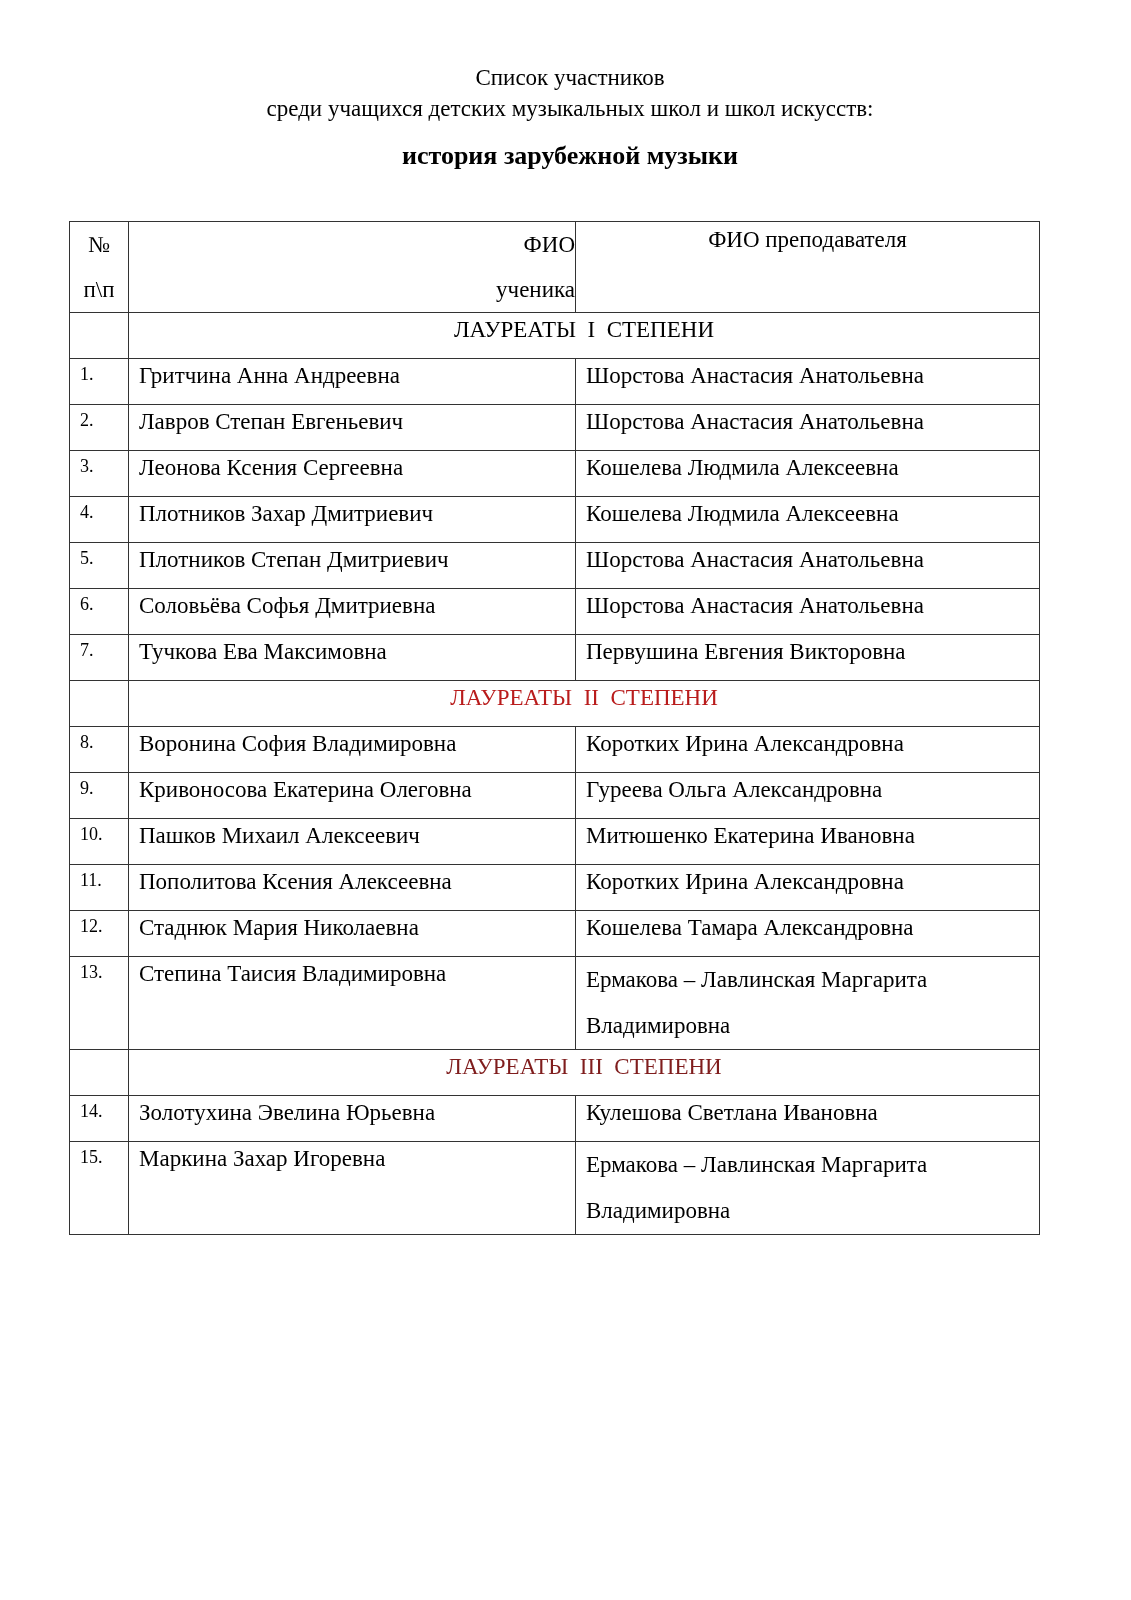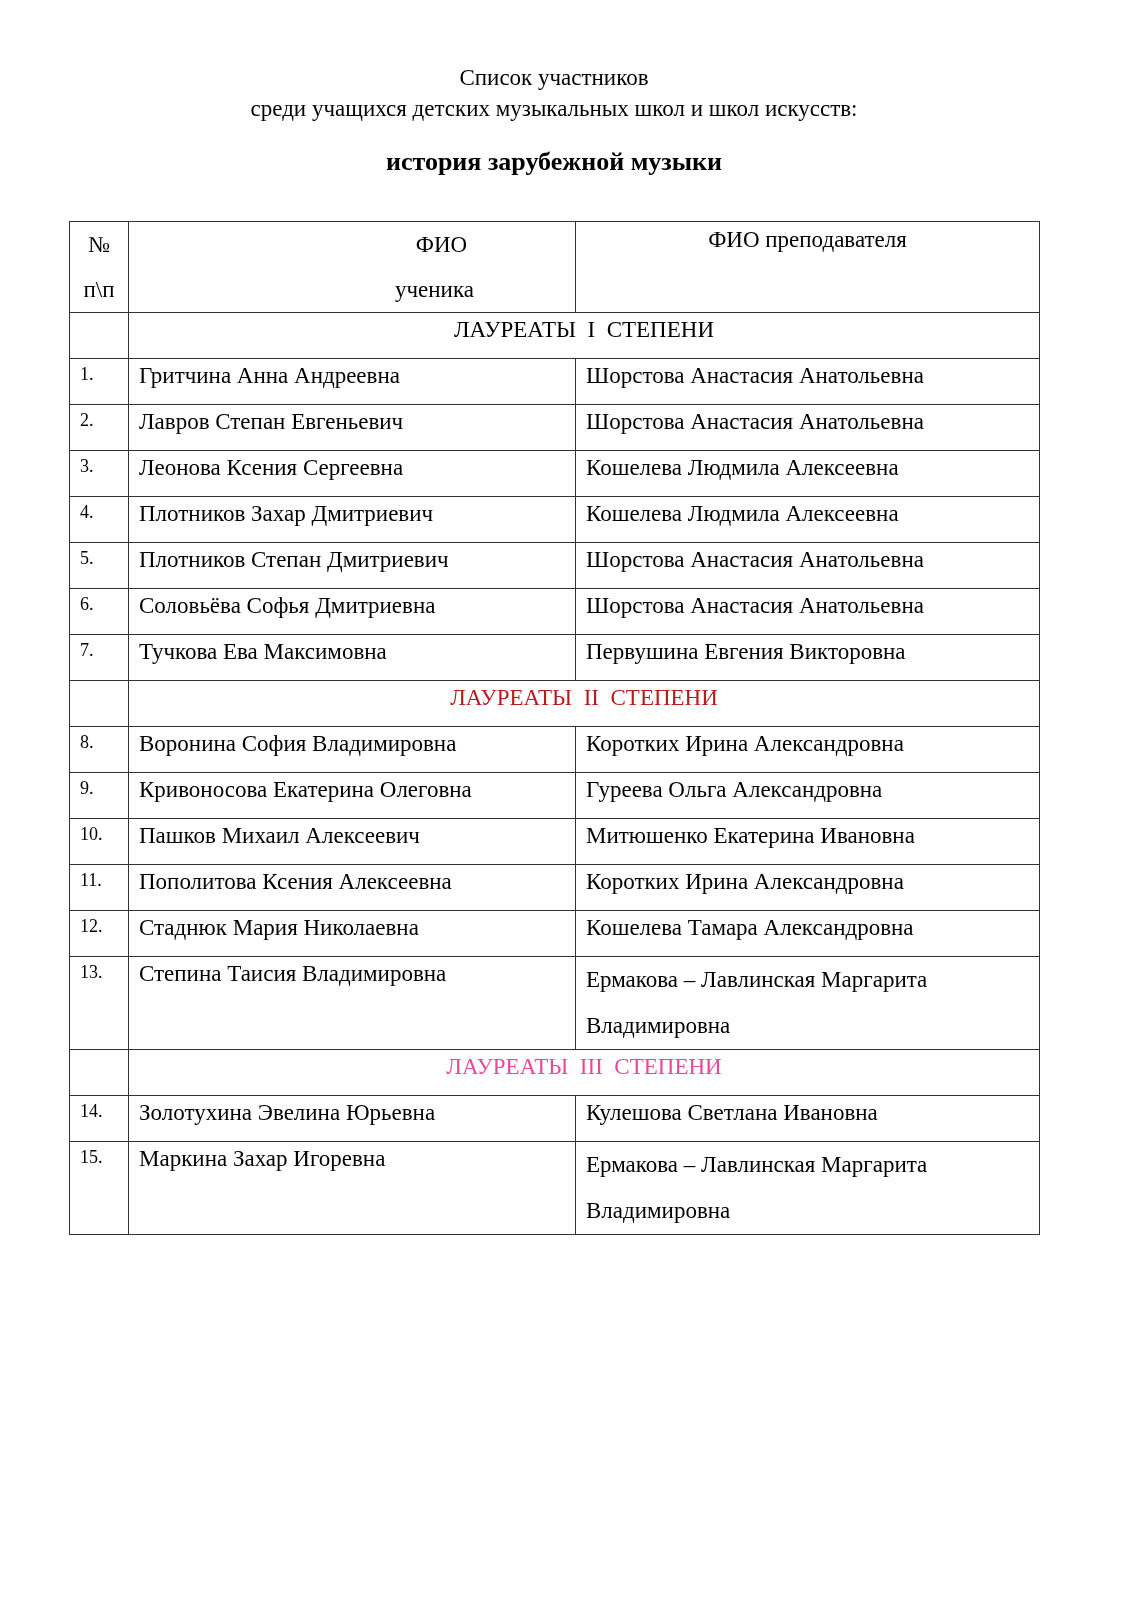"Список участников" .header { left: 0 -> 16px }
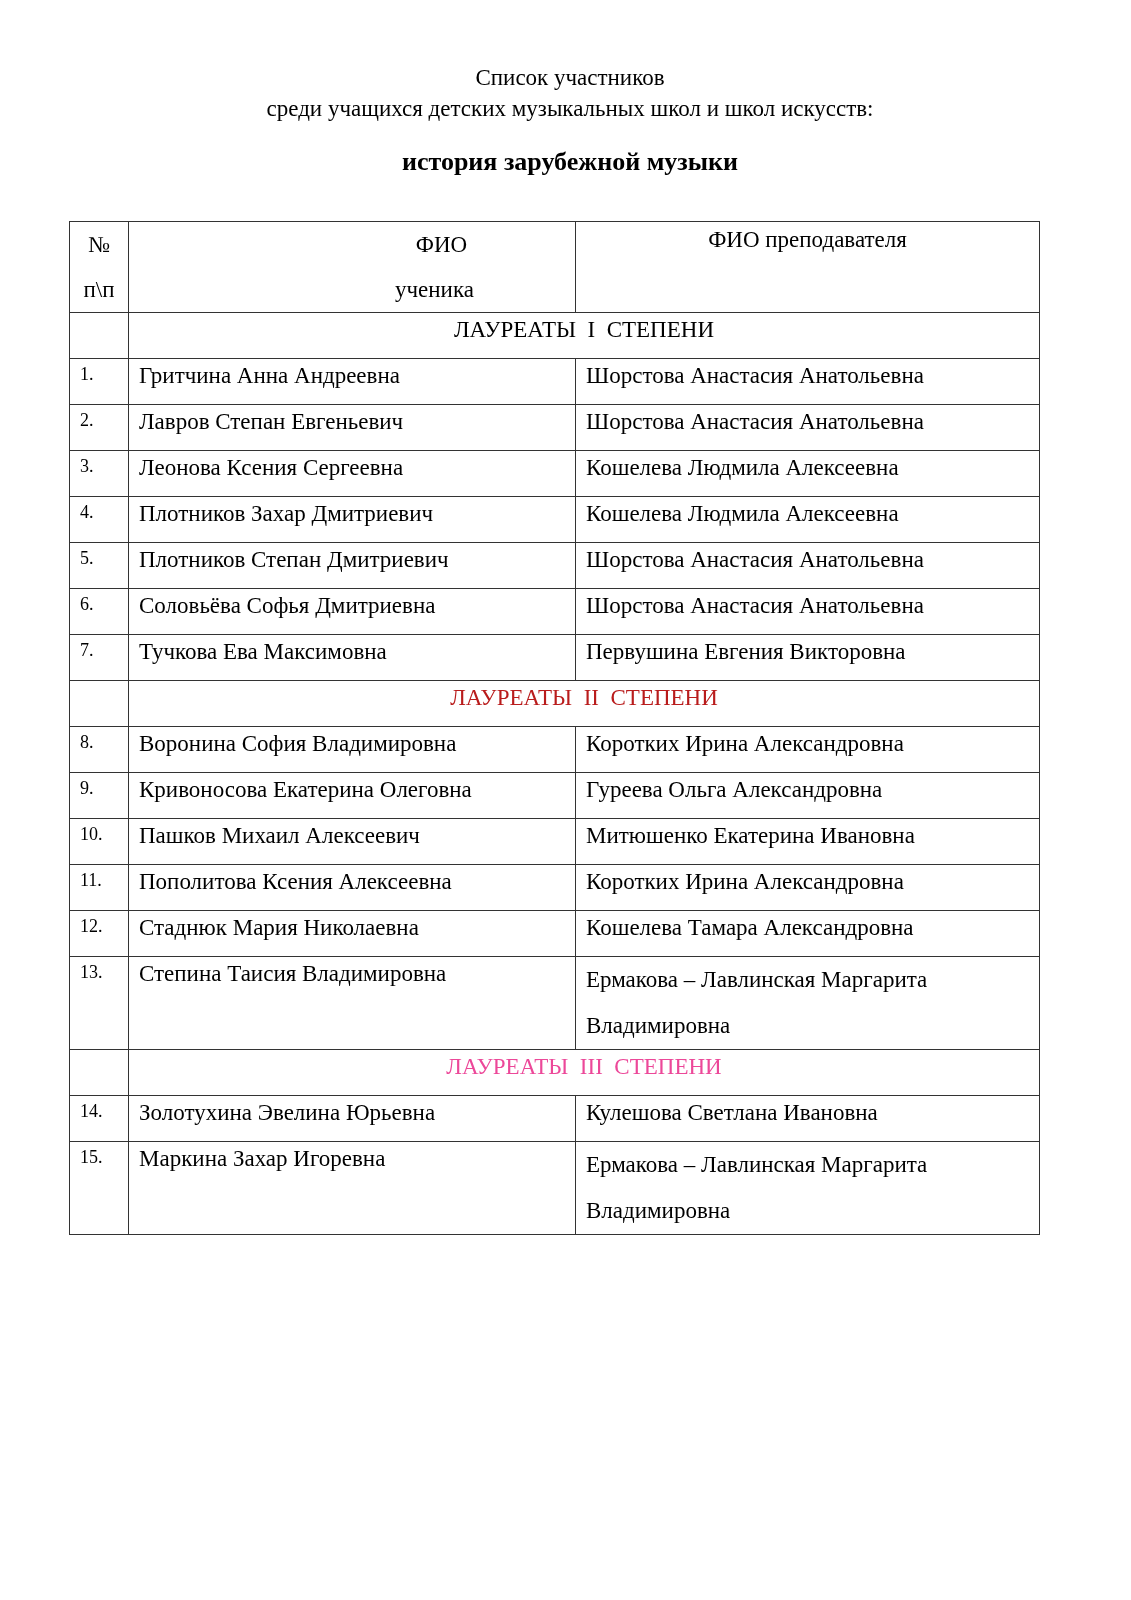"история зарубежной музыки" .header .subtitle { margin-top: 20px -> 14px }
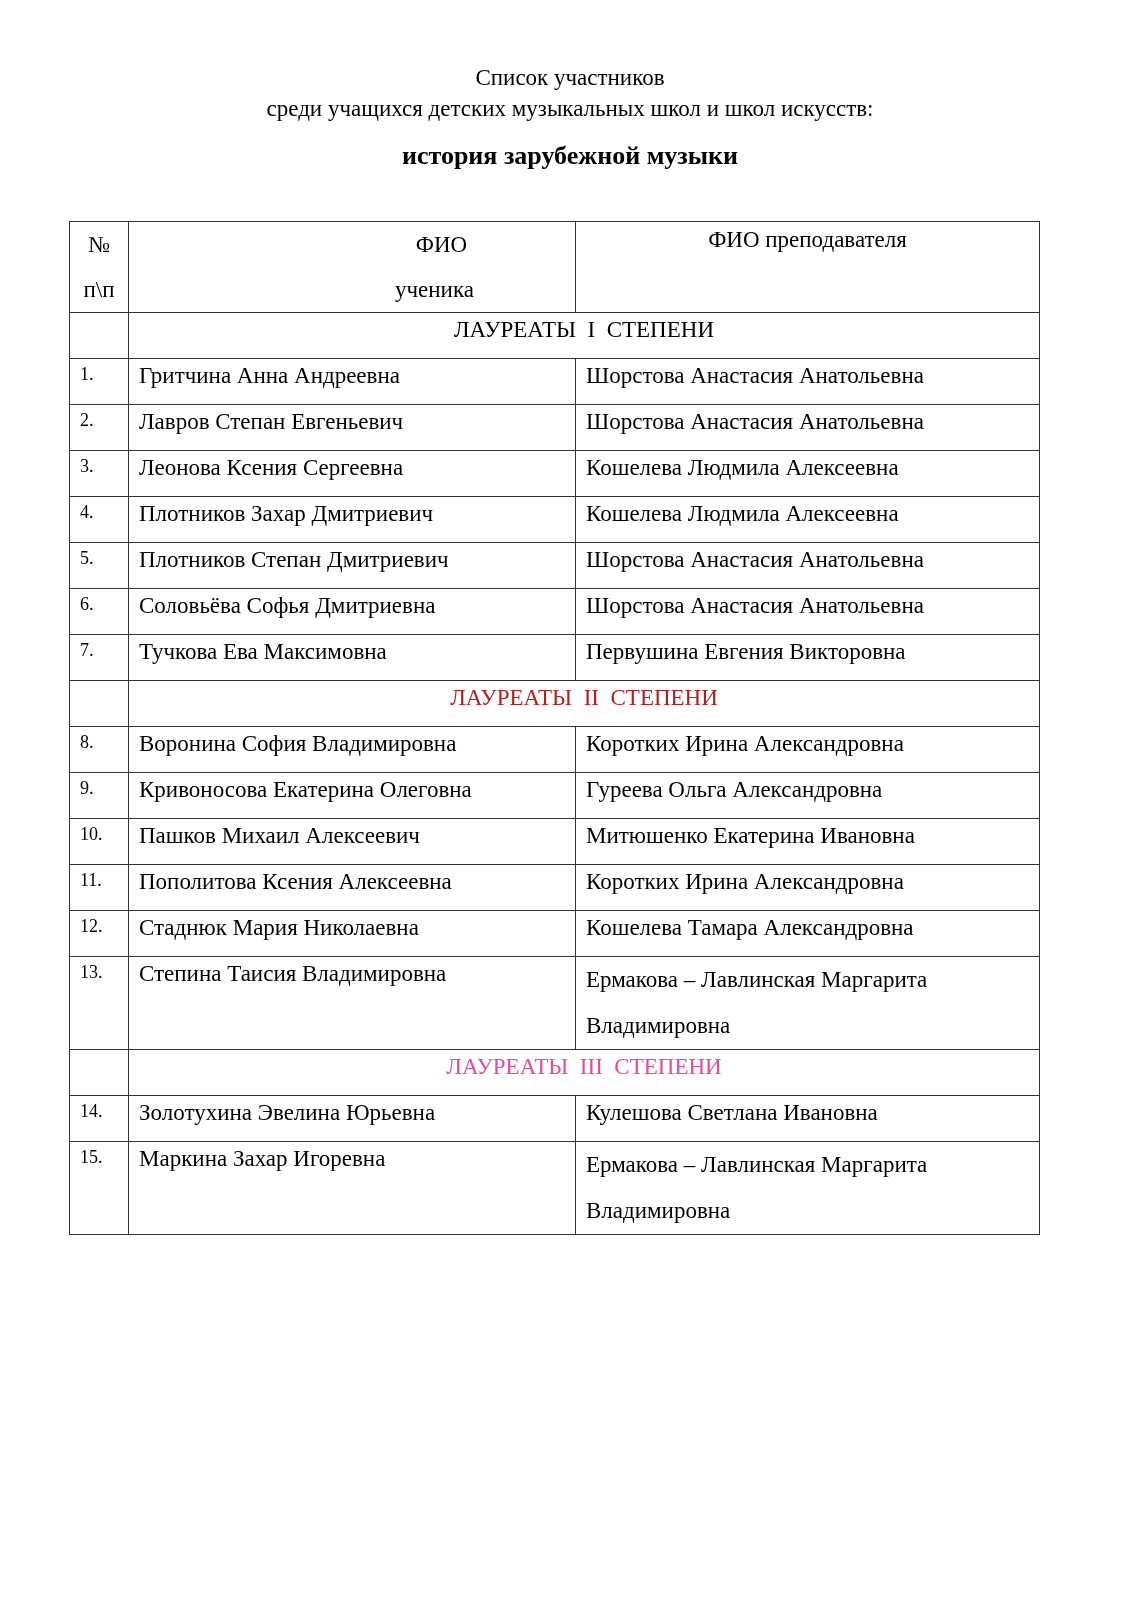"ФИО" .hdr-row th .student-h { text-align: center -> right }
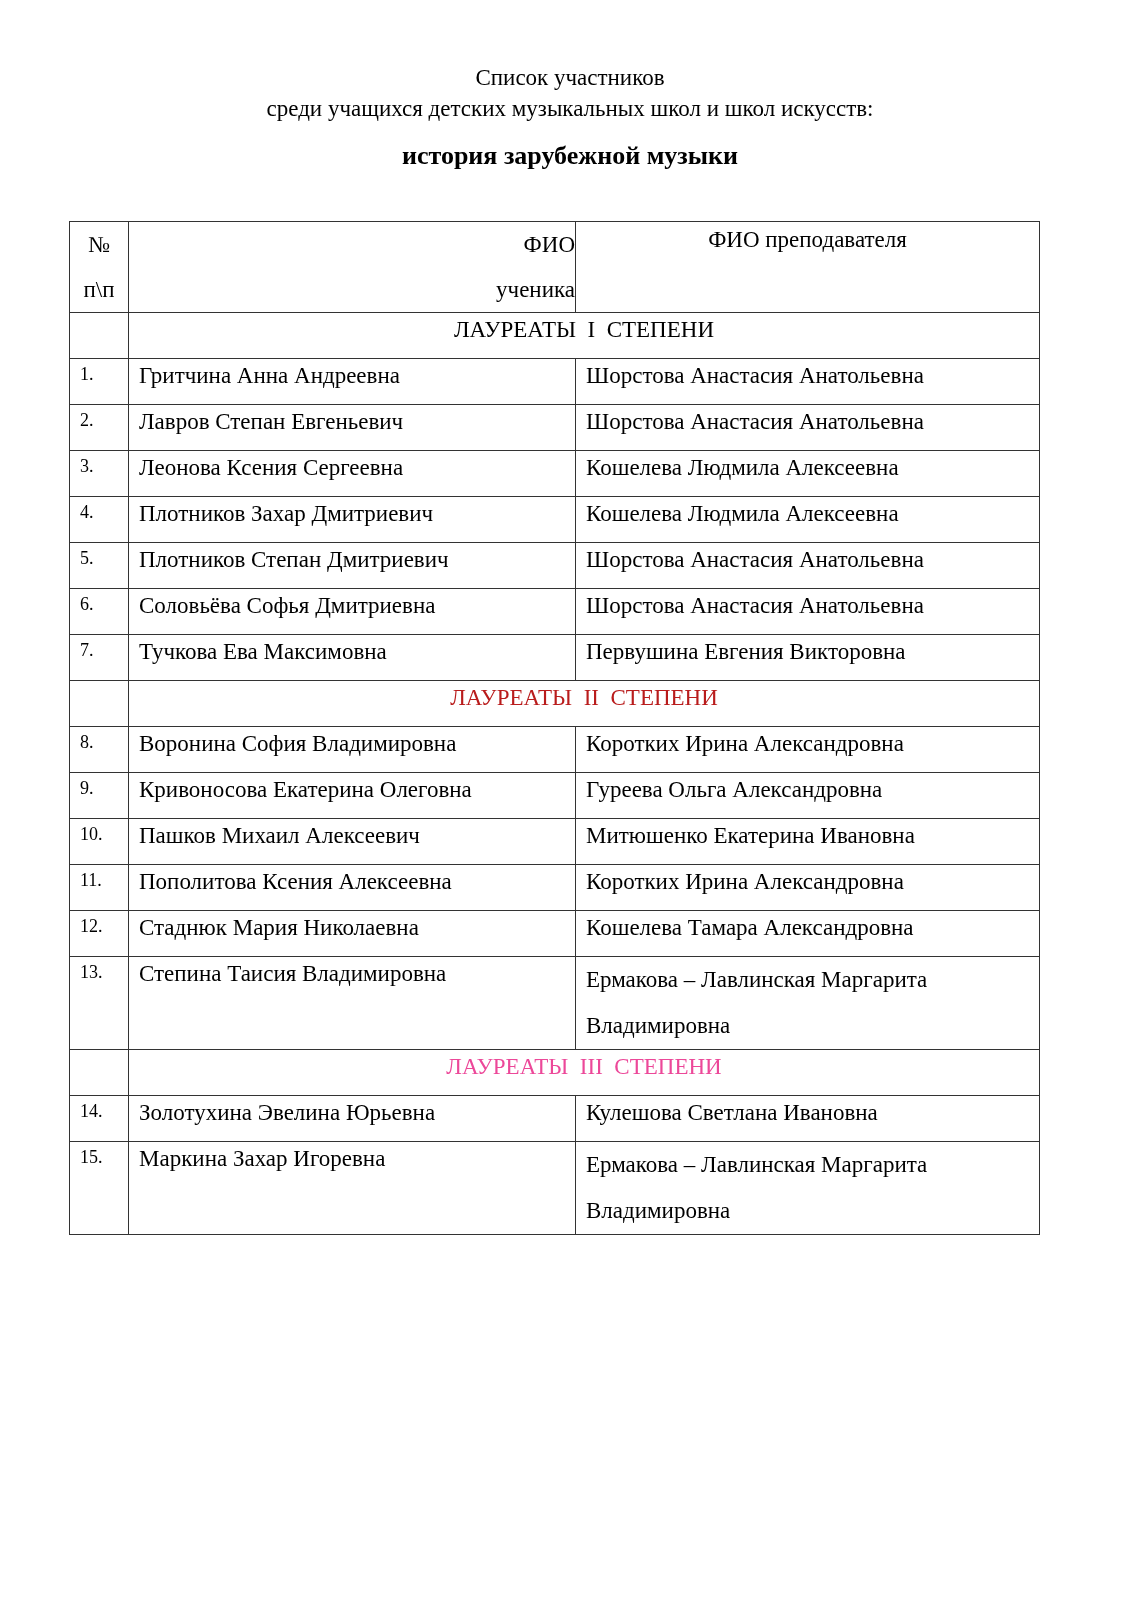"ЛАУРЕАТЫ III СТЕПЕНИ" td.section-label { color: #ec4899 -> #7f1d1d }
